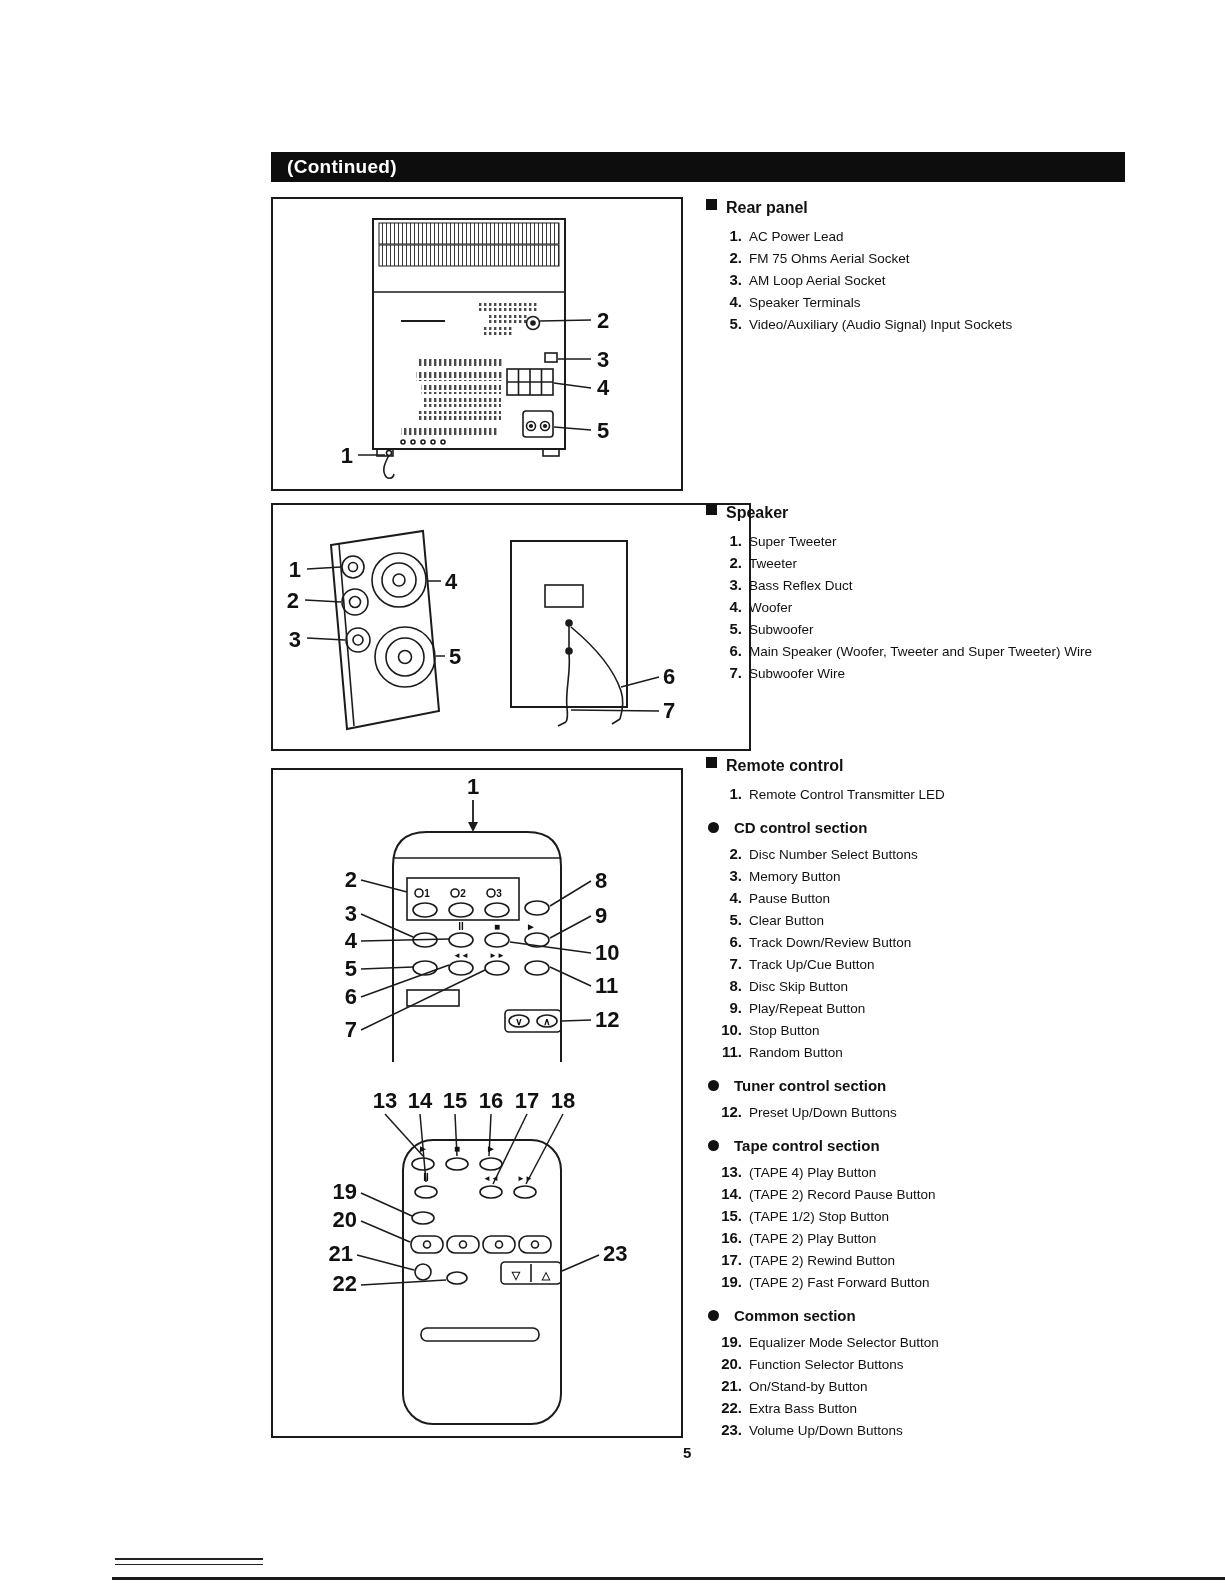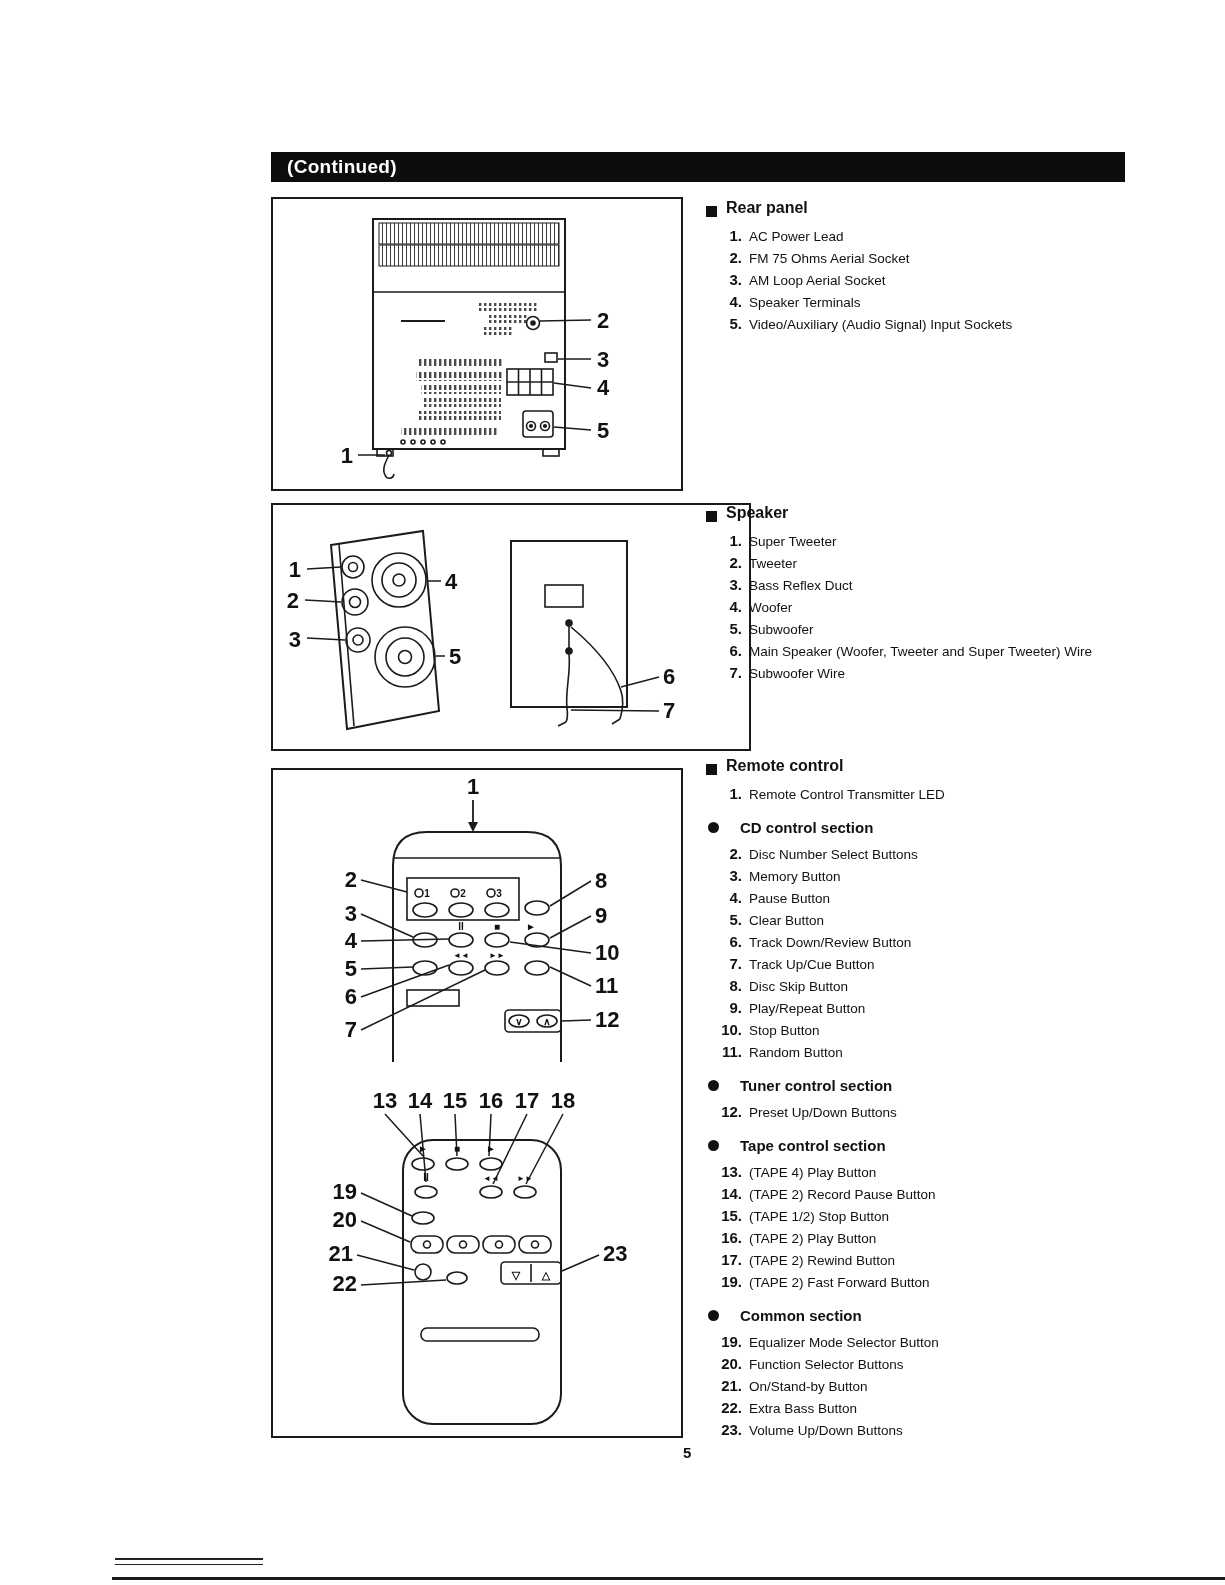"Rear panel" .sec-head { align-items: flex-end -> flex-start }
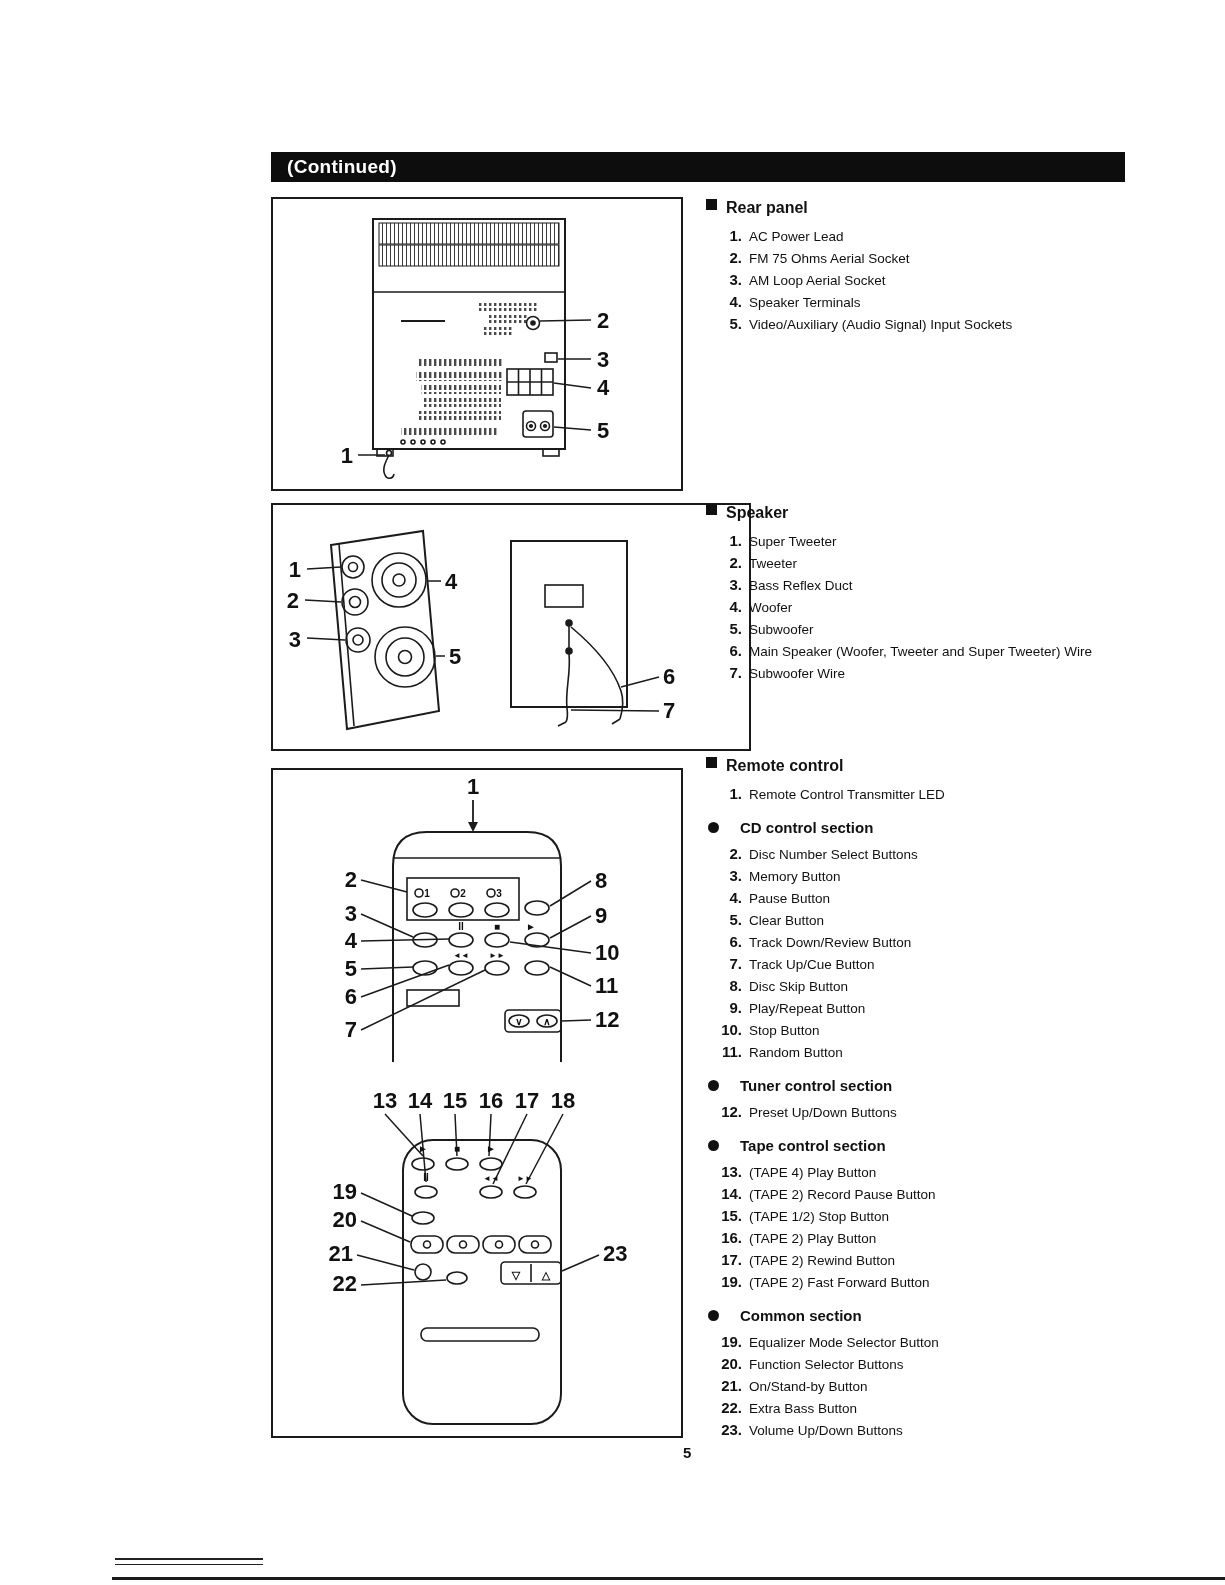"CD control section" .sub-head { gap: 21px -> 15px }
